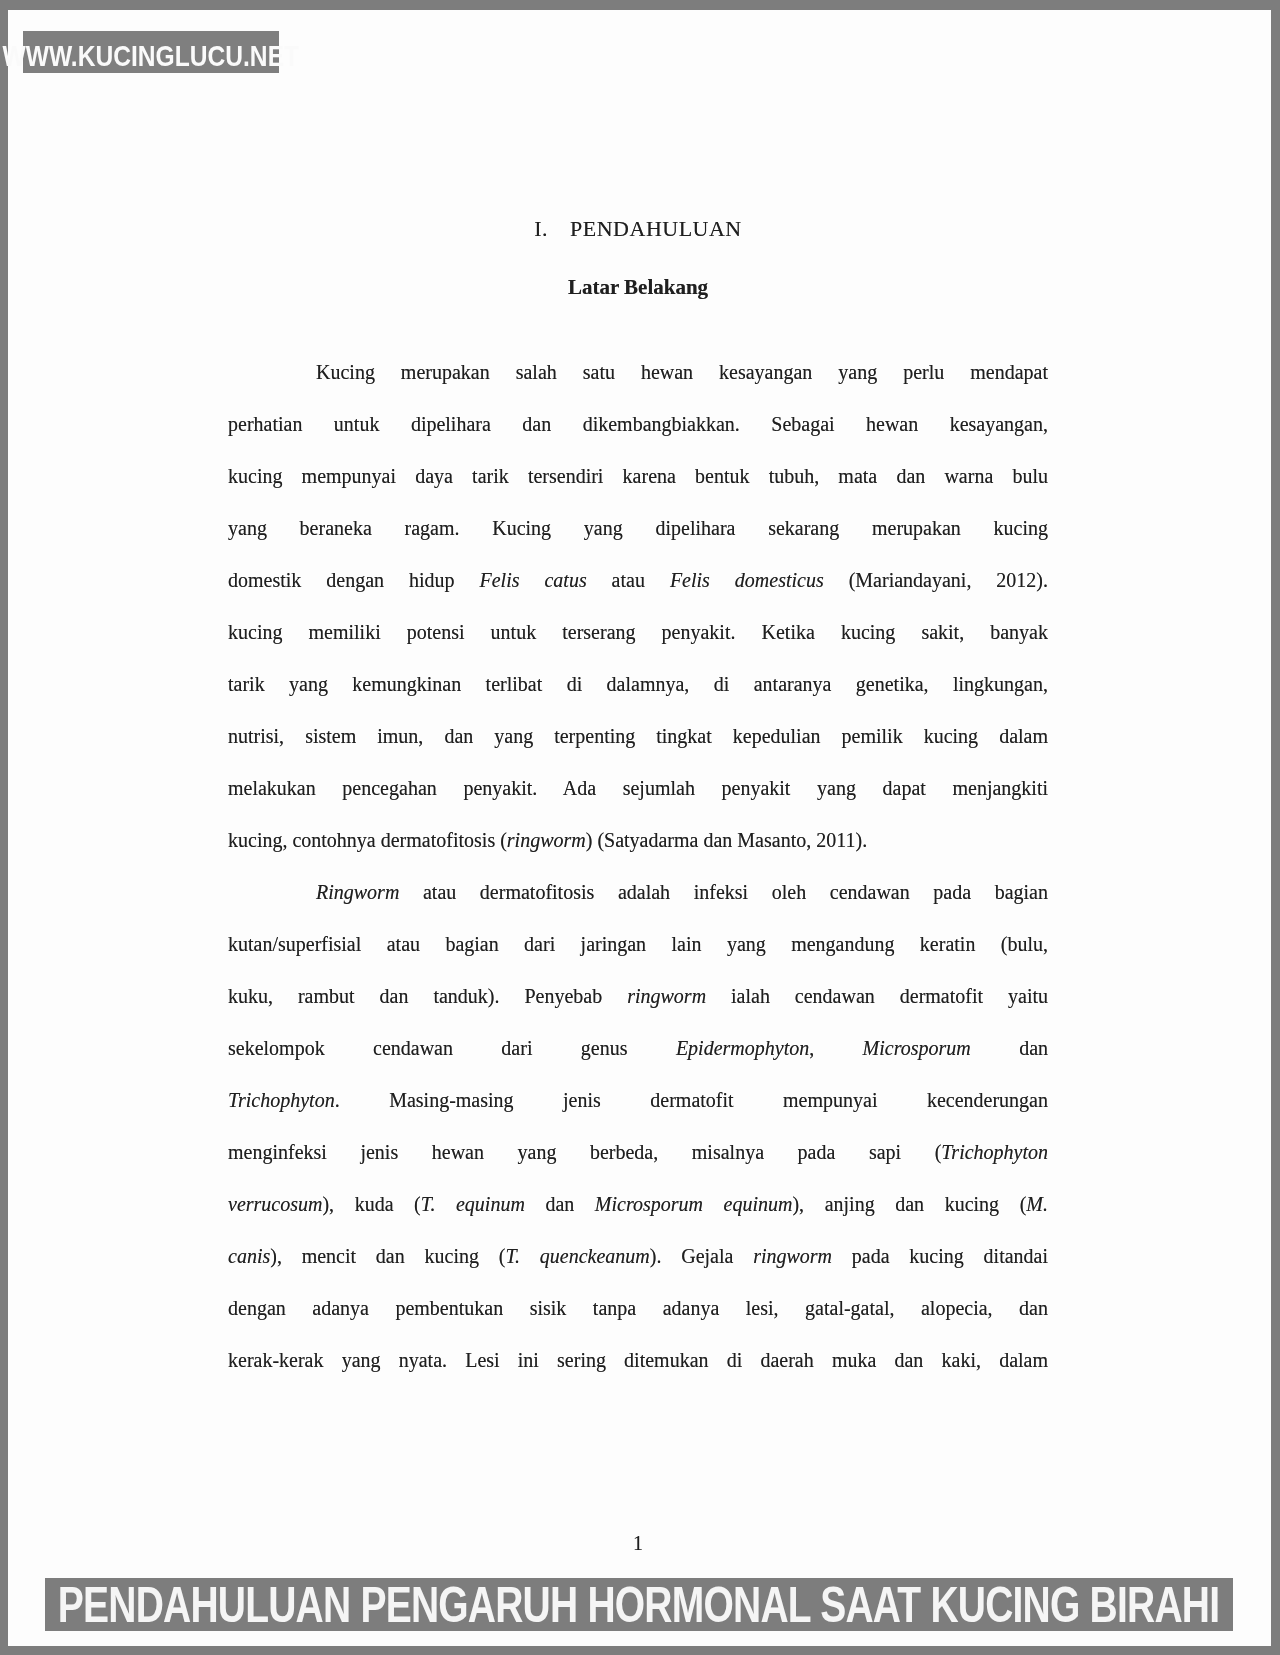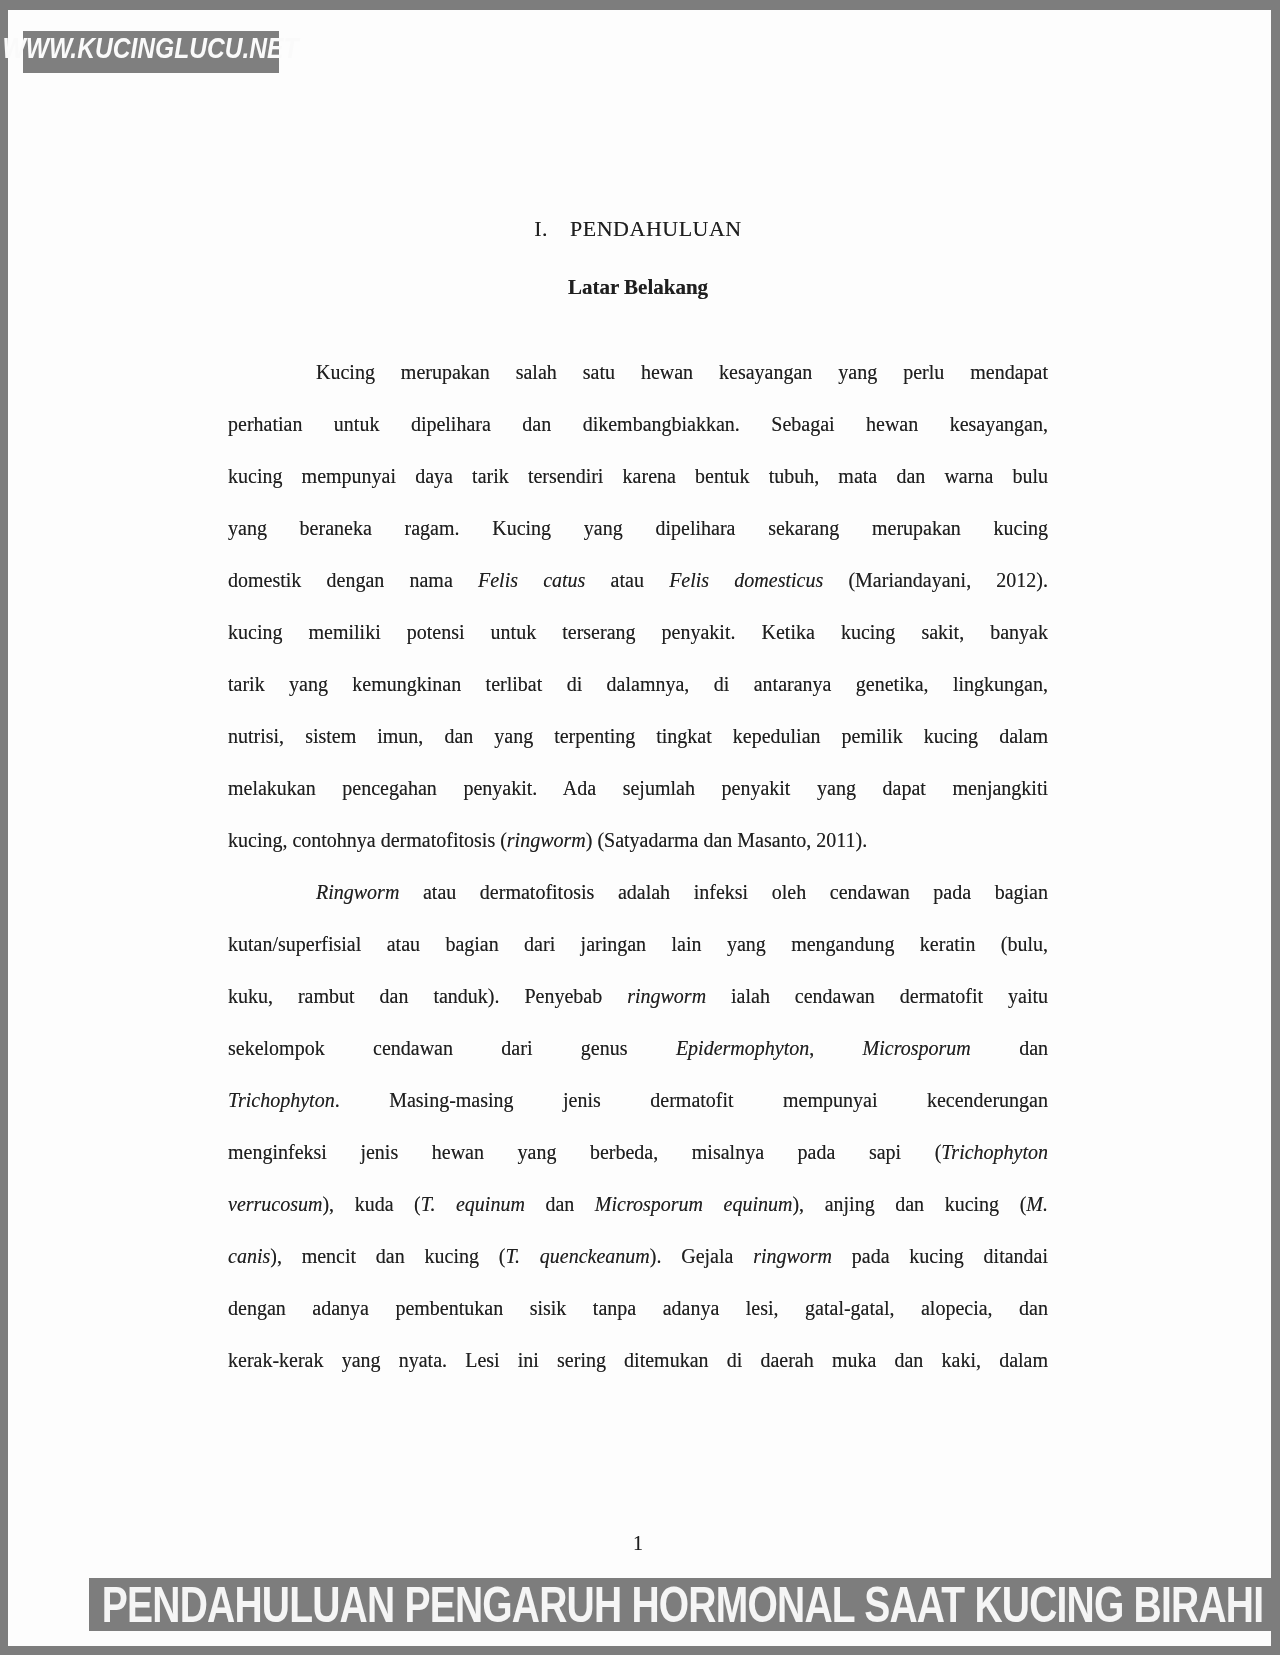"WWW.KUCINGLUCU.NET" .watermark-badge { align-items: flex-start -> flex-end; font-style: italic -> none }
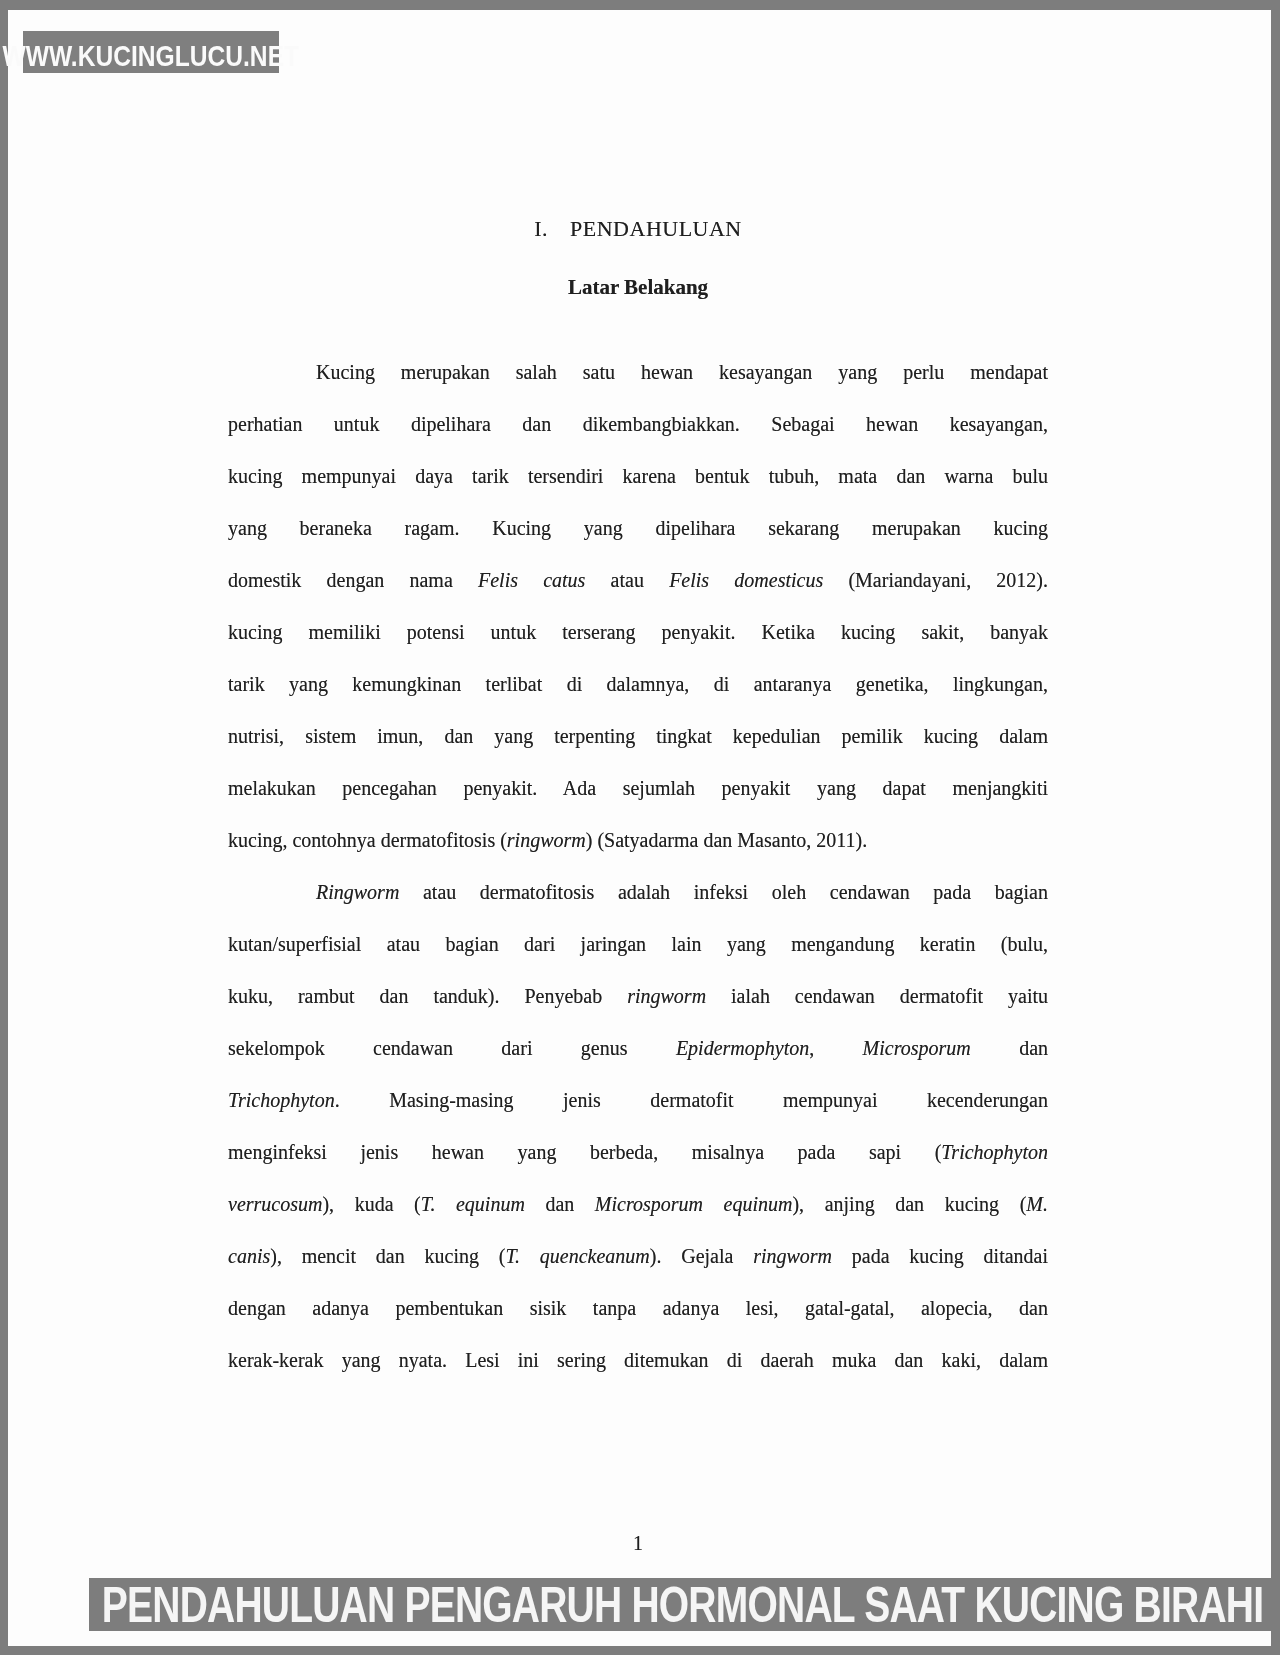"domestik dengan nama" span { text: nama -> hidup }
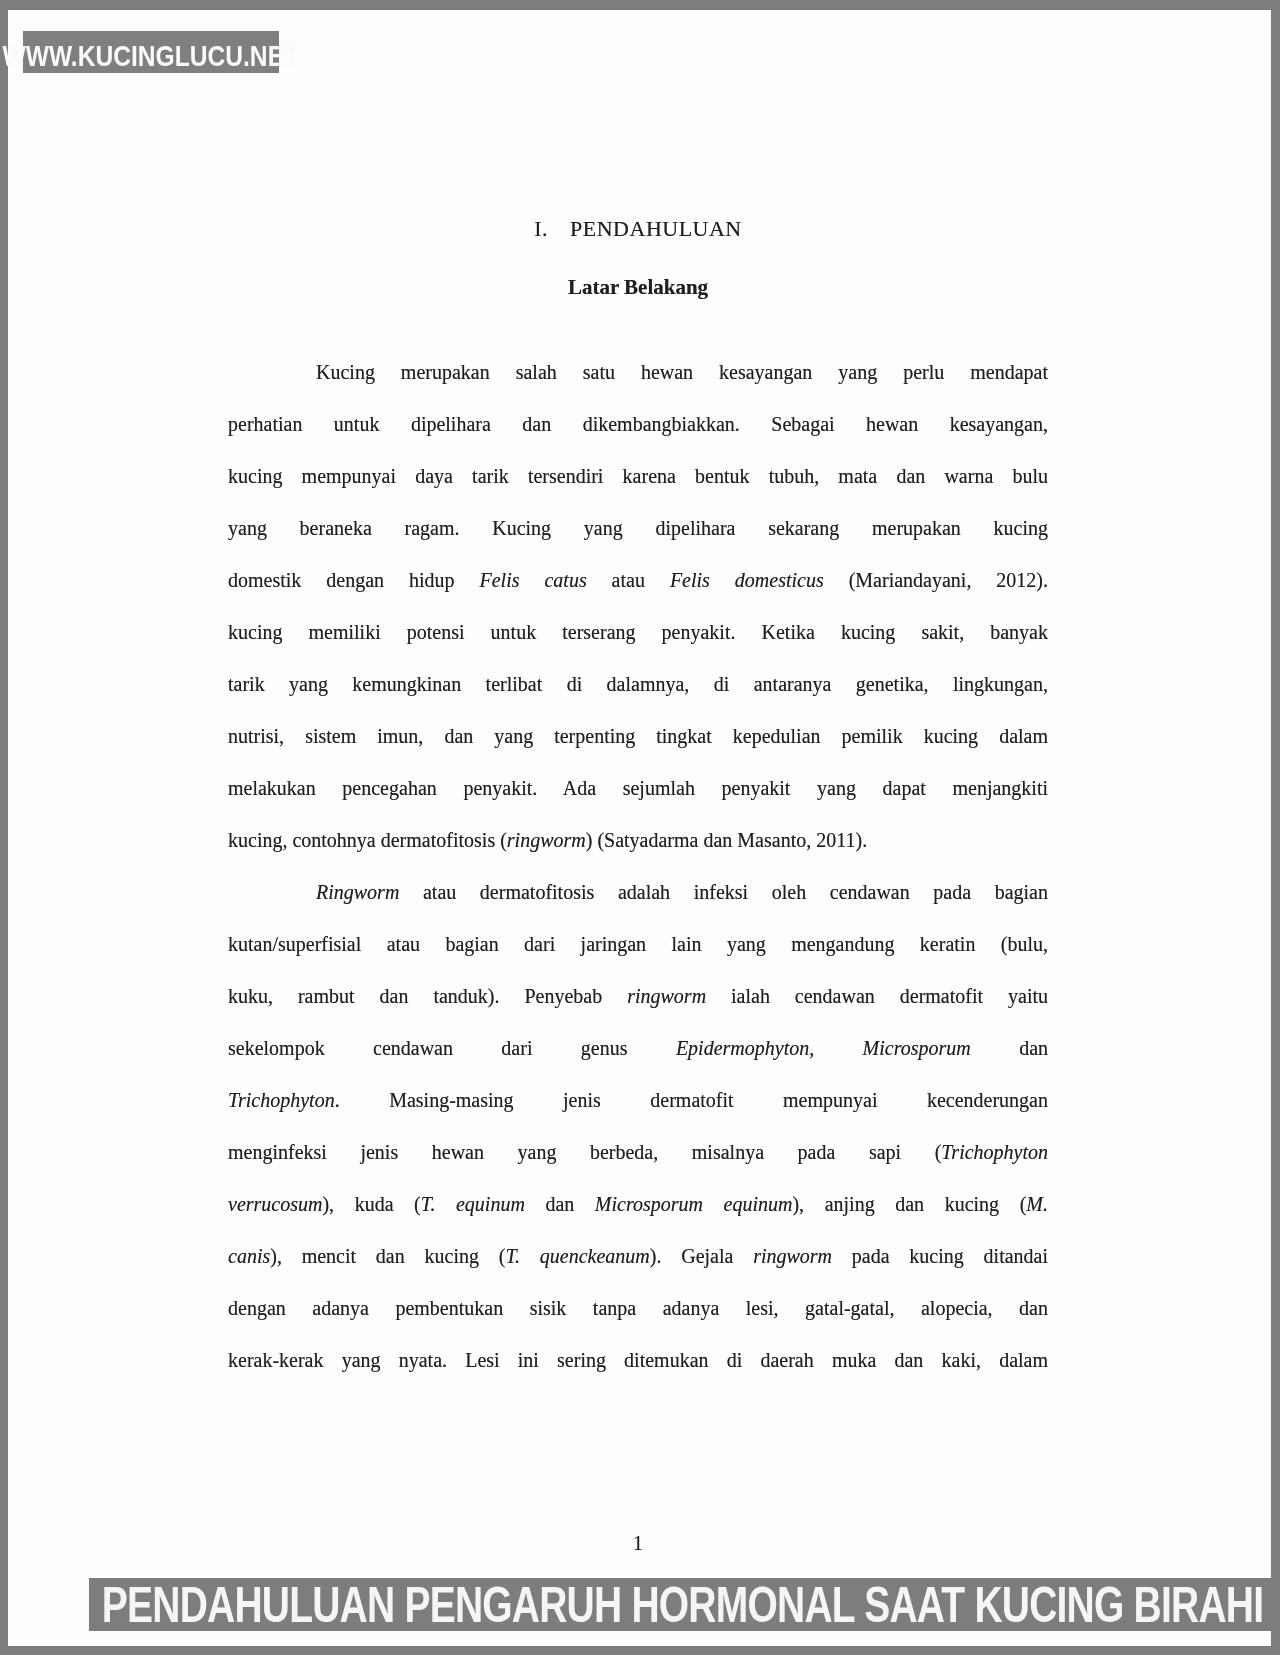"PENDAHULUAN PENGARUH HORMONAL SAAT" .footer-banner { margin-left: 44px -> none }
